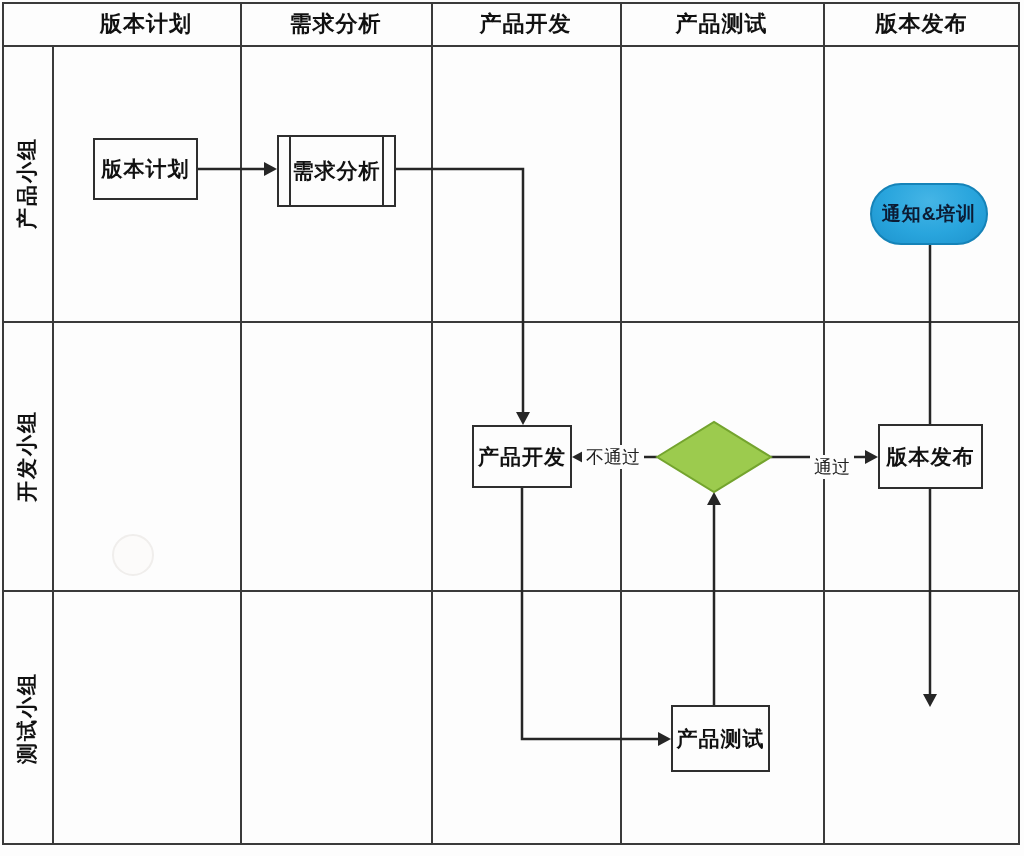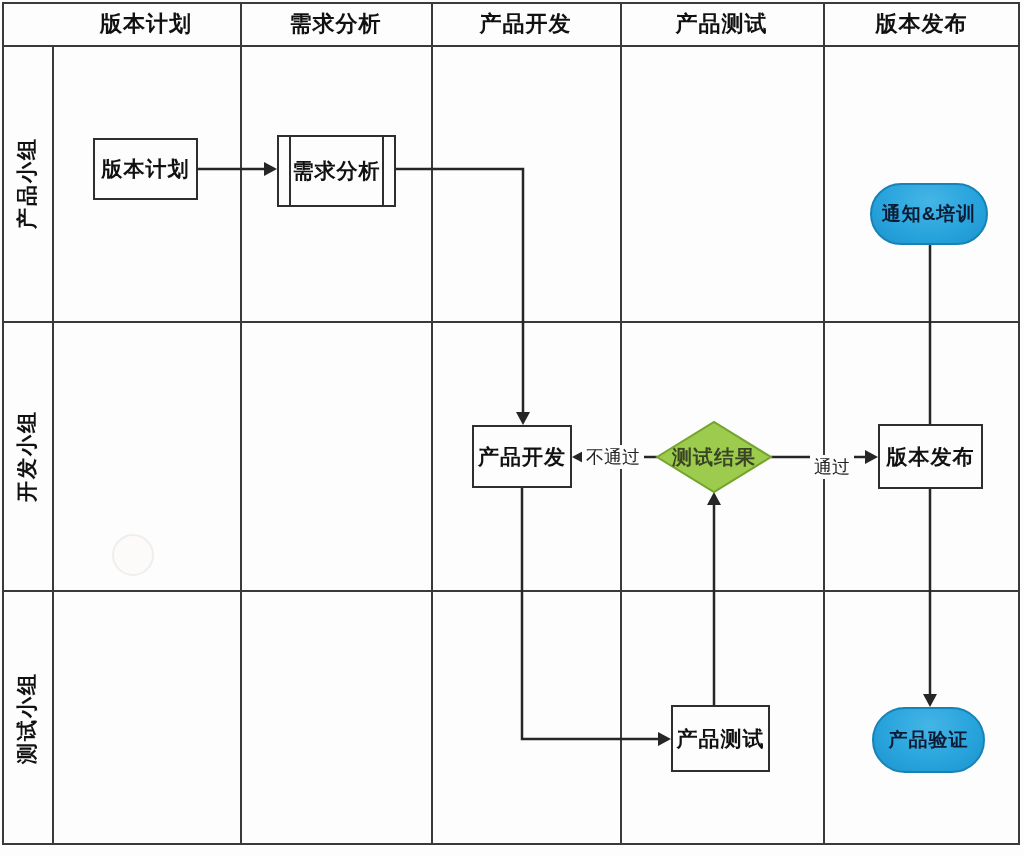"测试结果" div.decision-label { html: <div> <span>测试结果</span> </div> -> none }
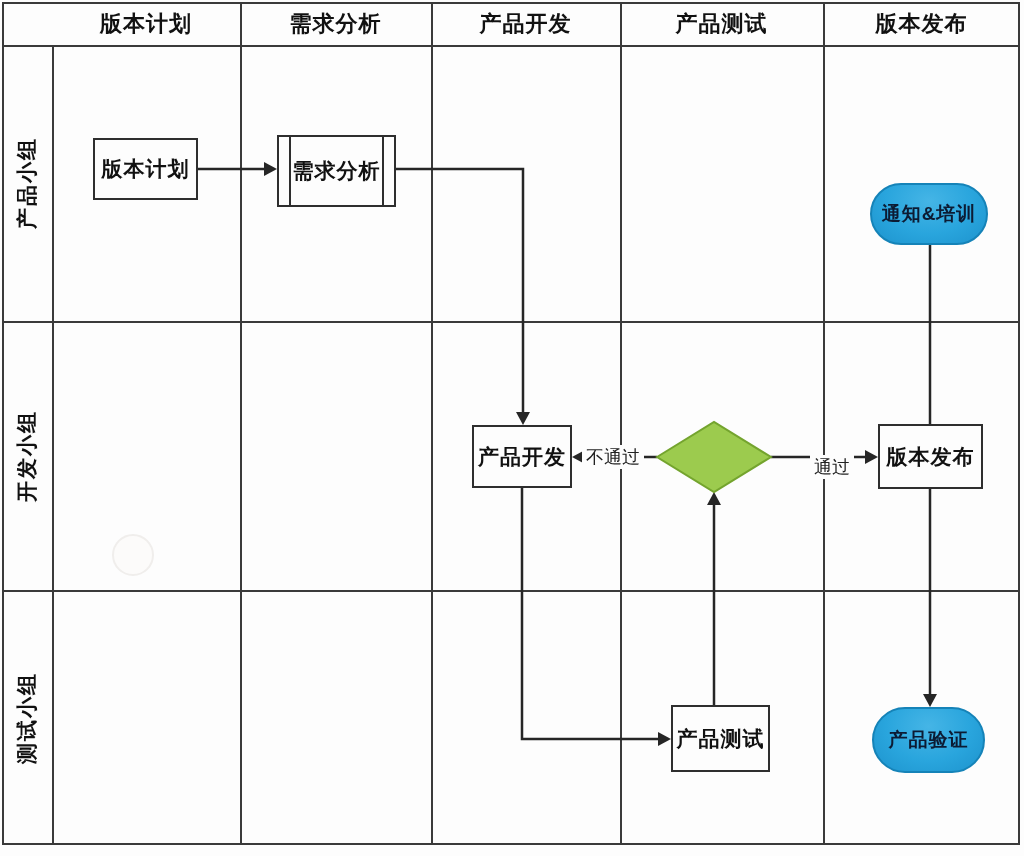"产品验证" div.node { html: <div> <span>产品验证</span> </div> -> none }
